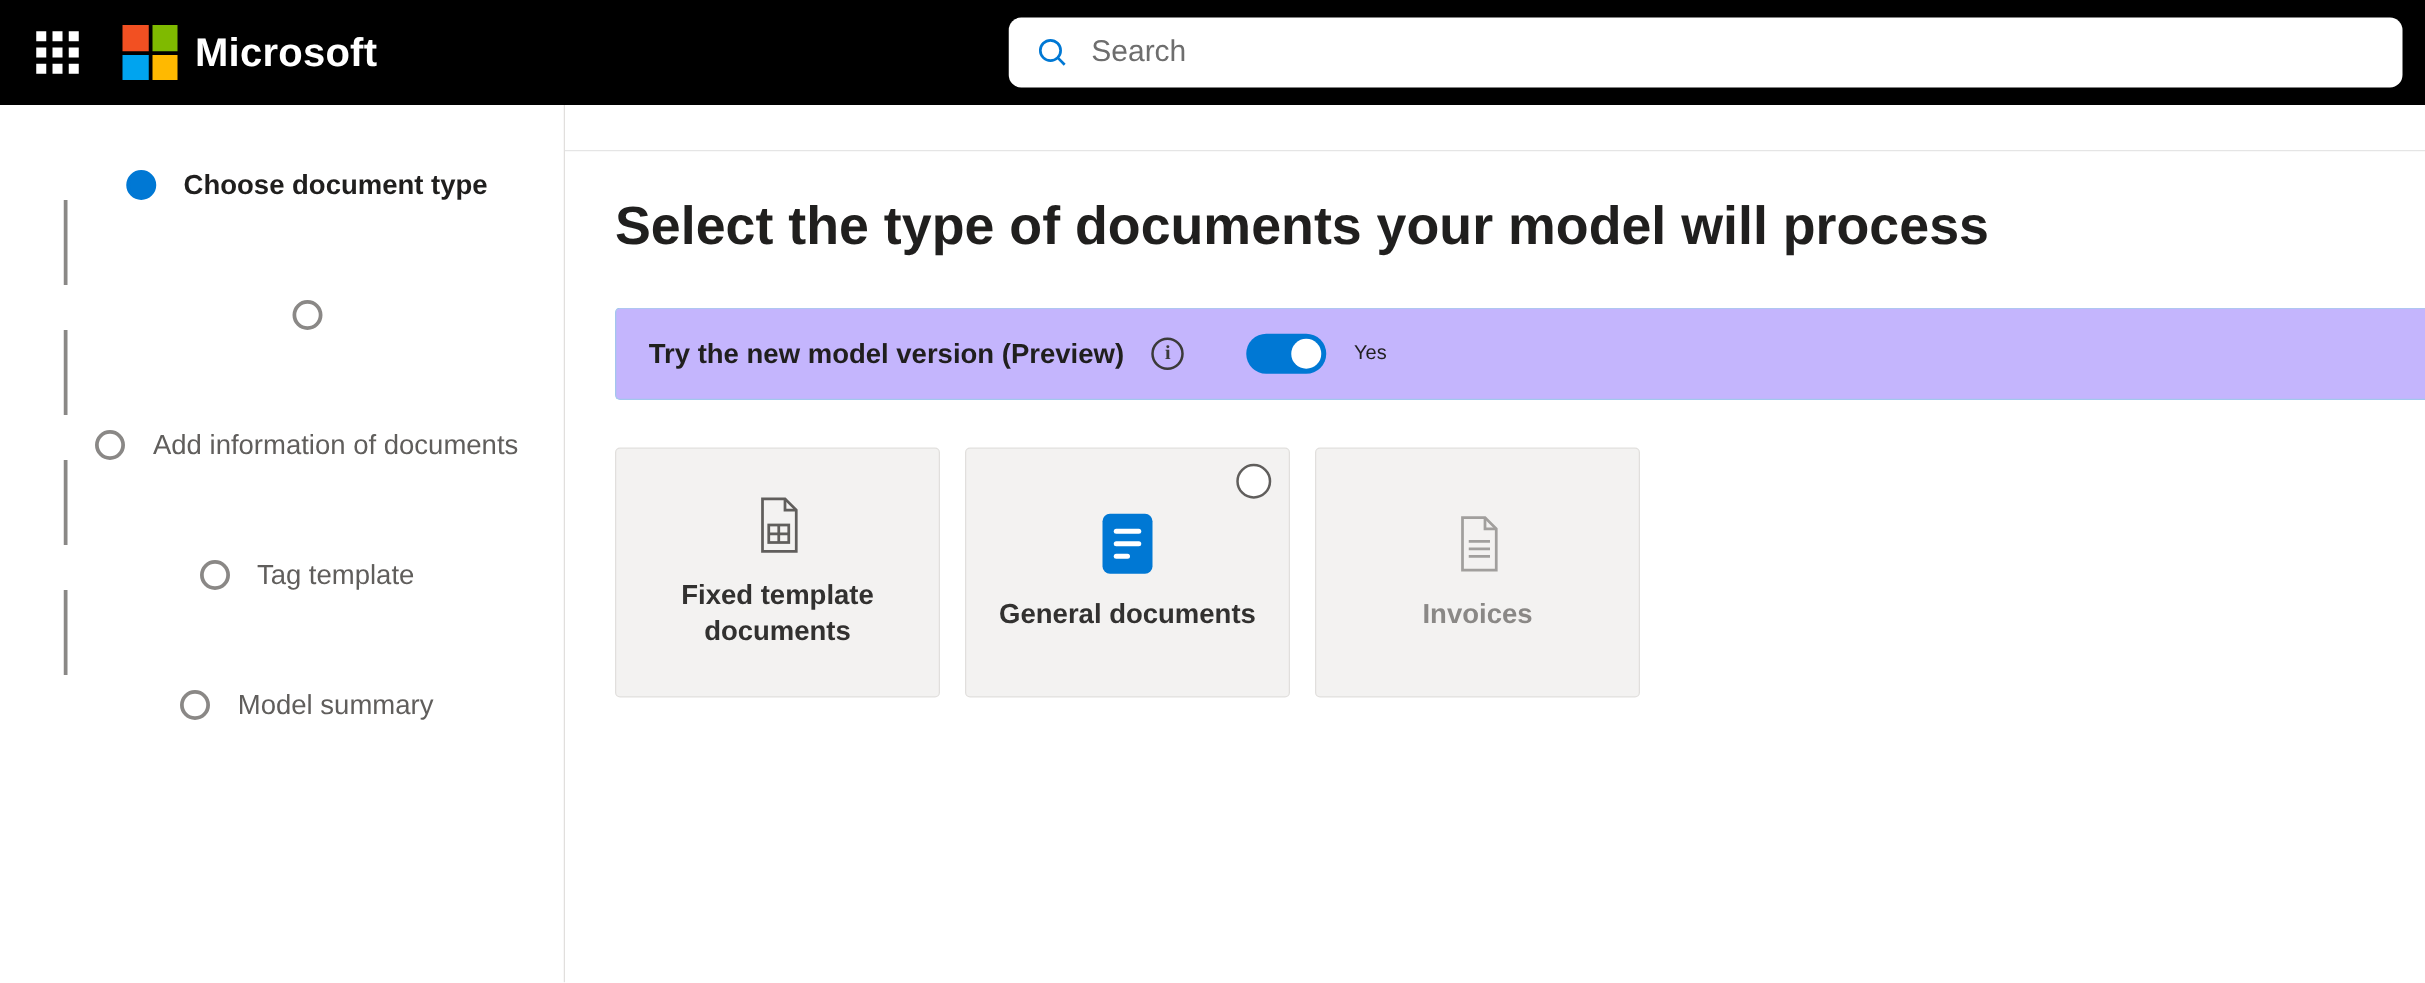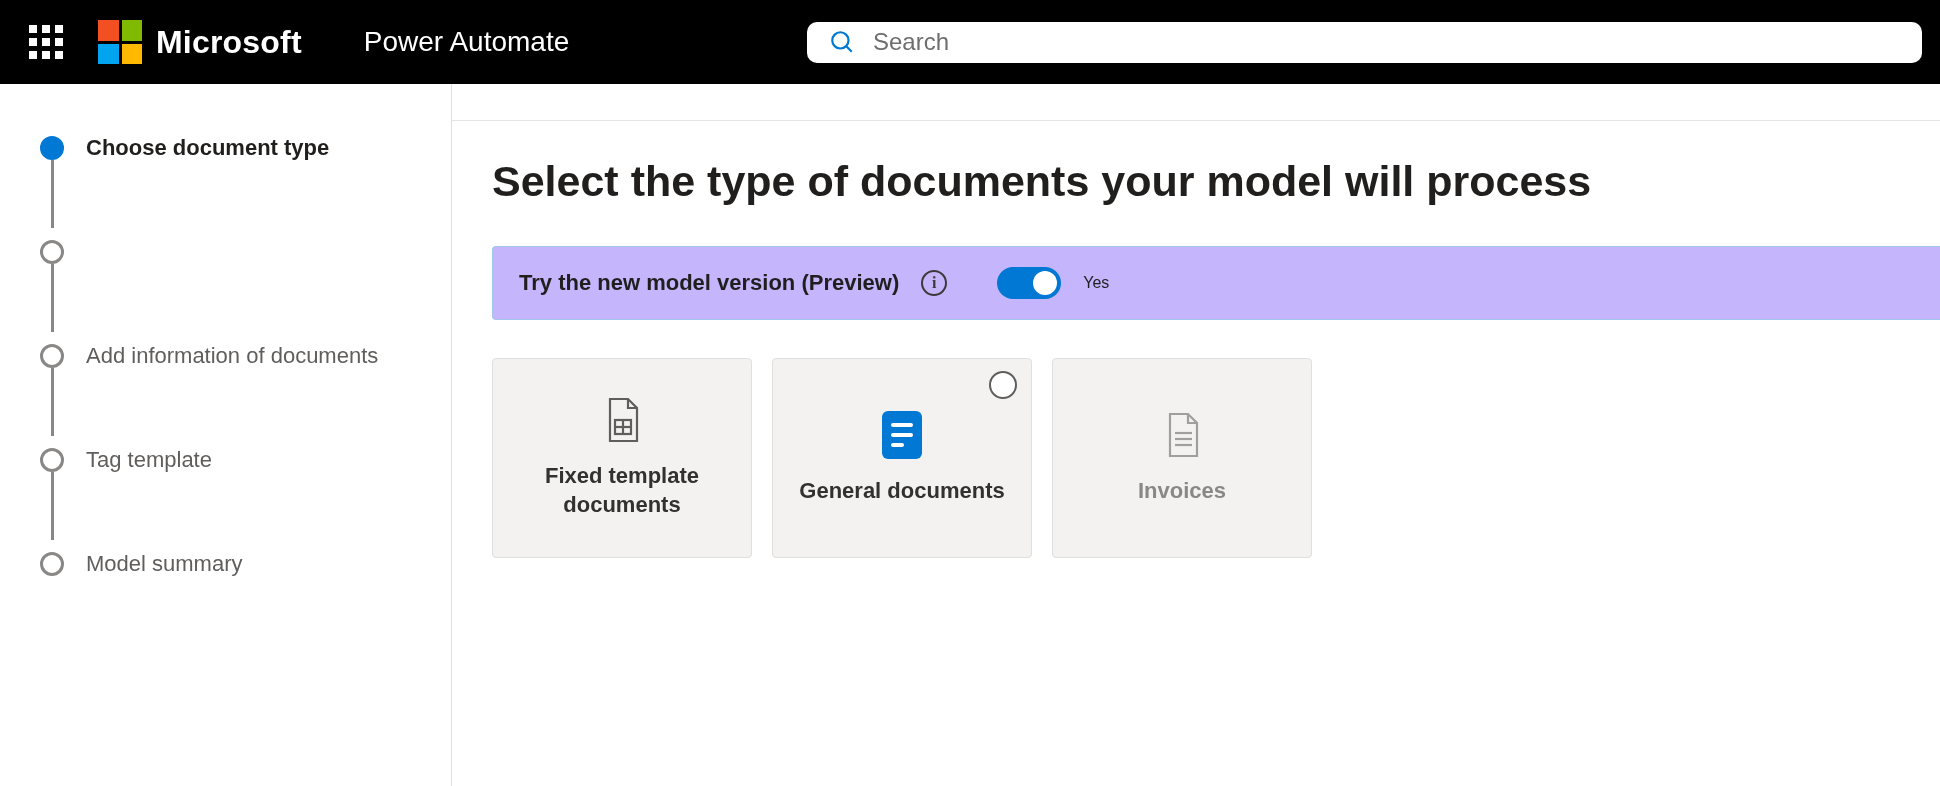"Power Automate" span.product-text { html: <span>Power Automate</span> -> none }
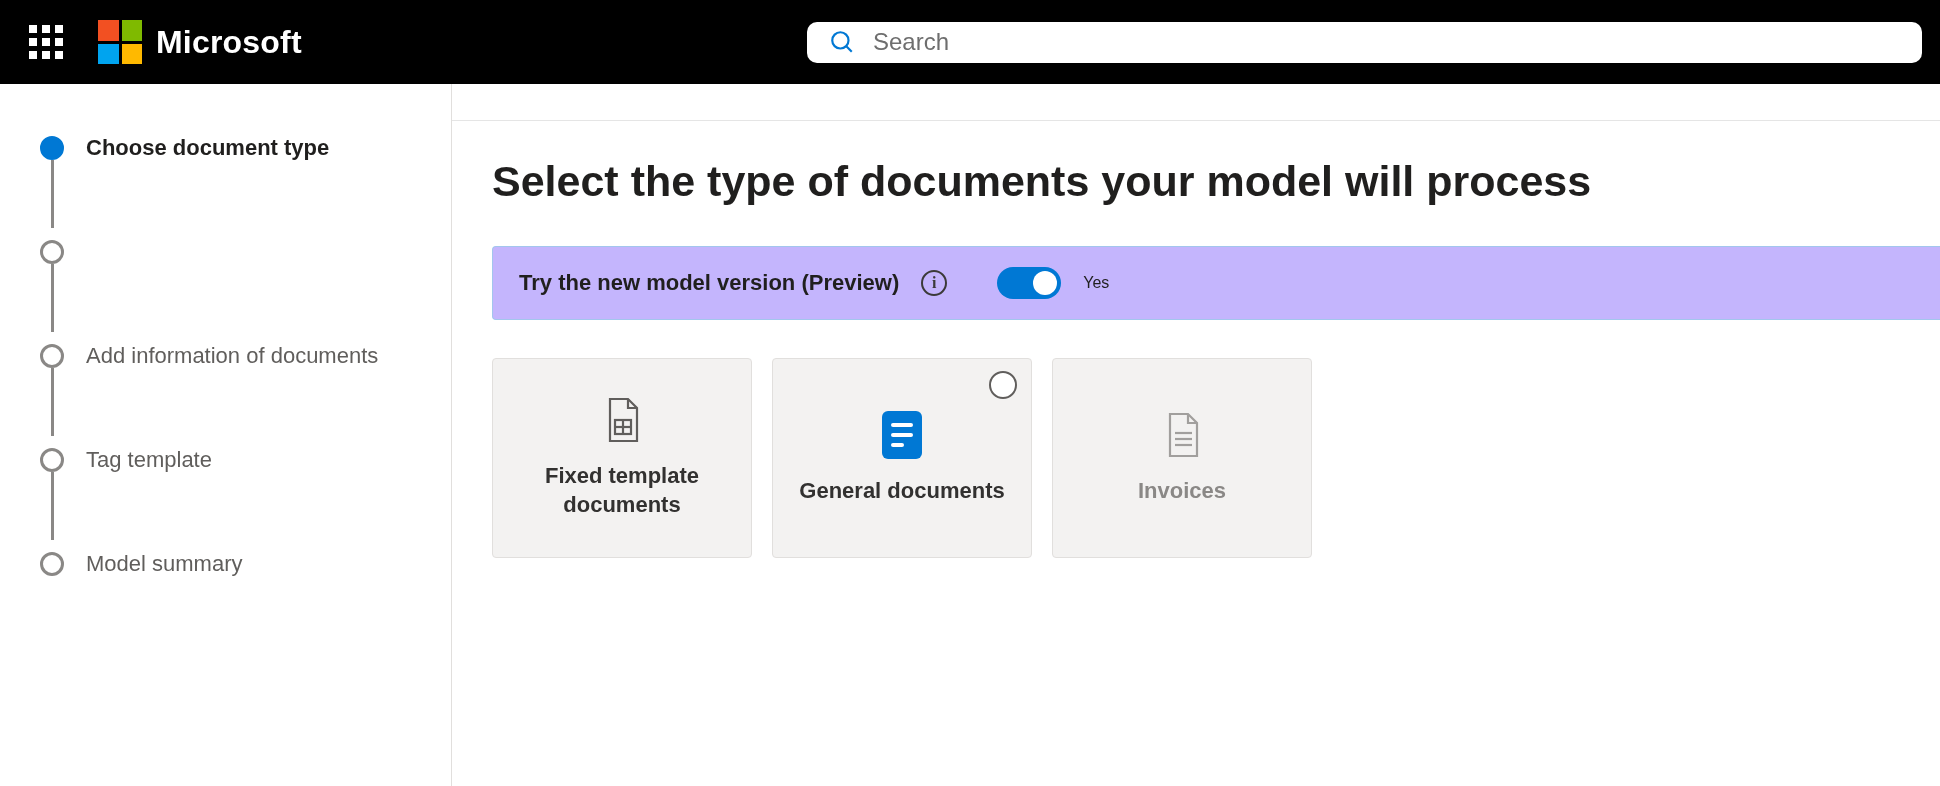"Search" .search { height: 41px -> 56px }
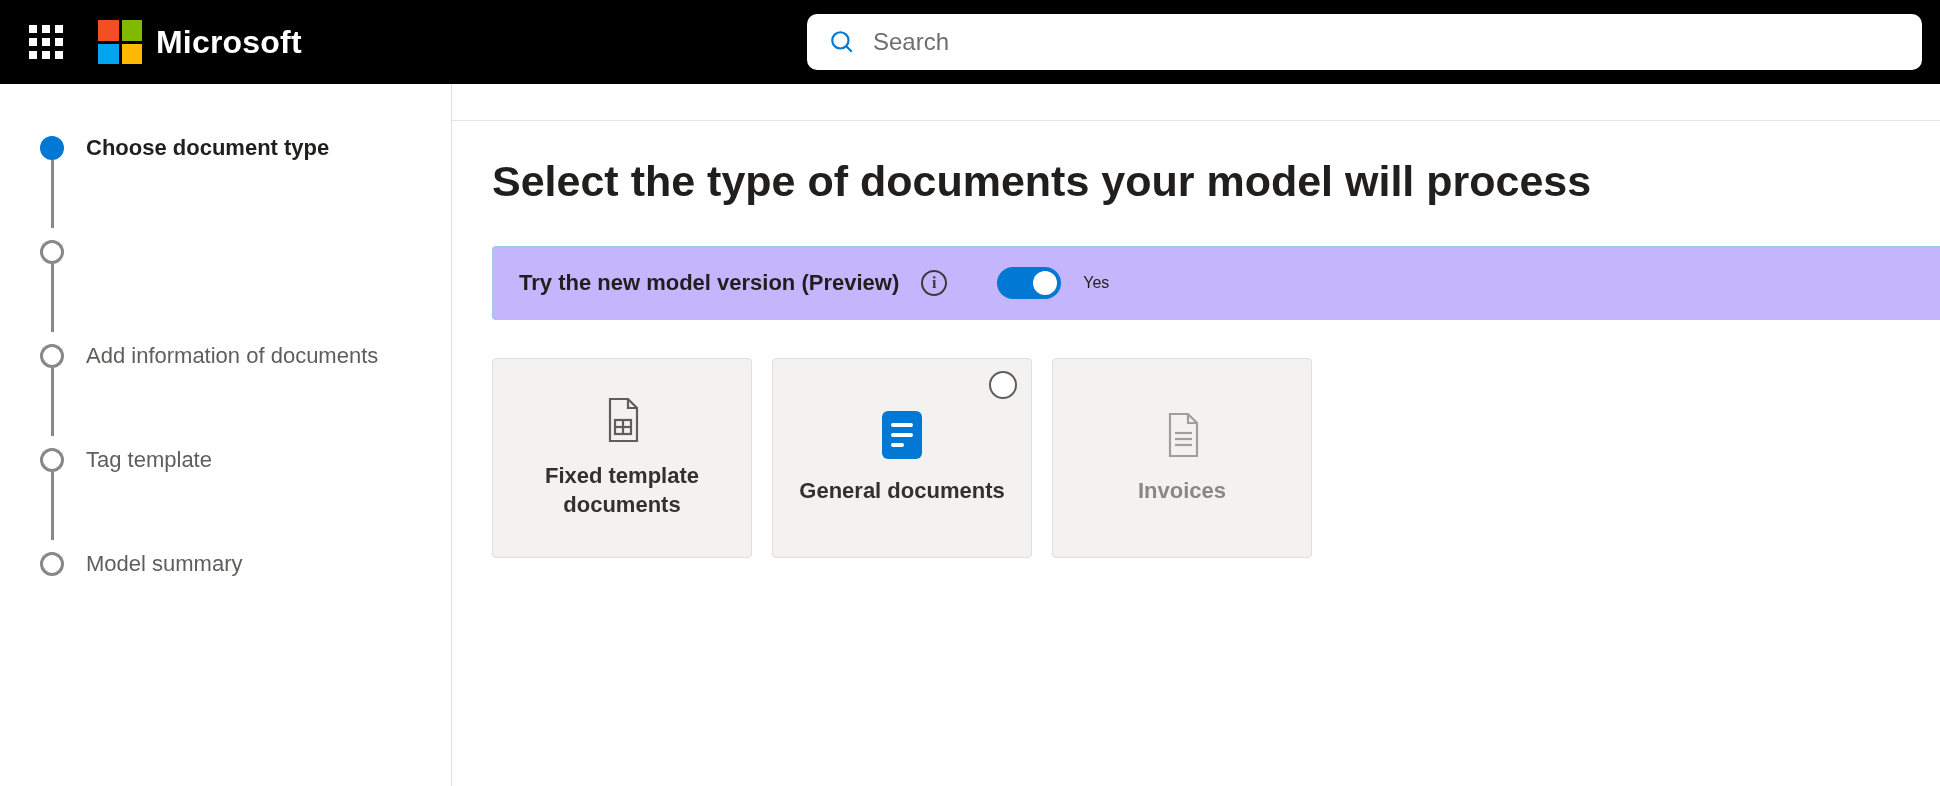"Choose document type" .step { justify-content: none -> center }
